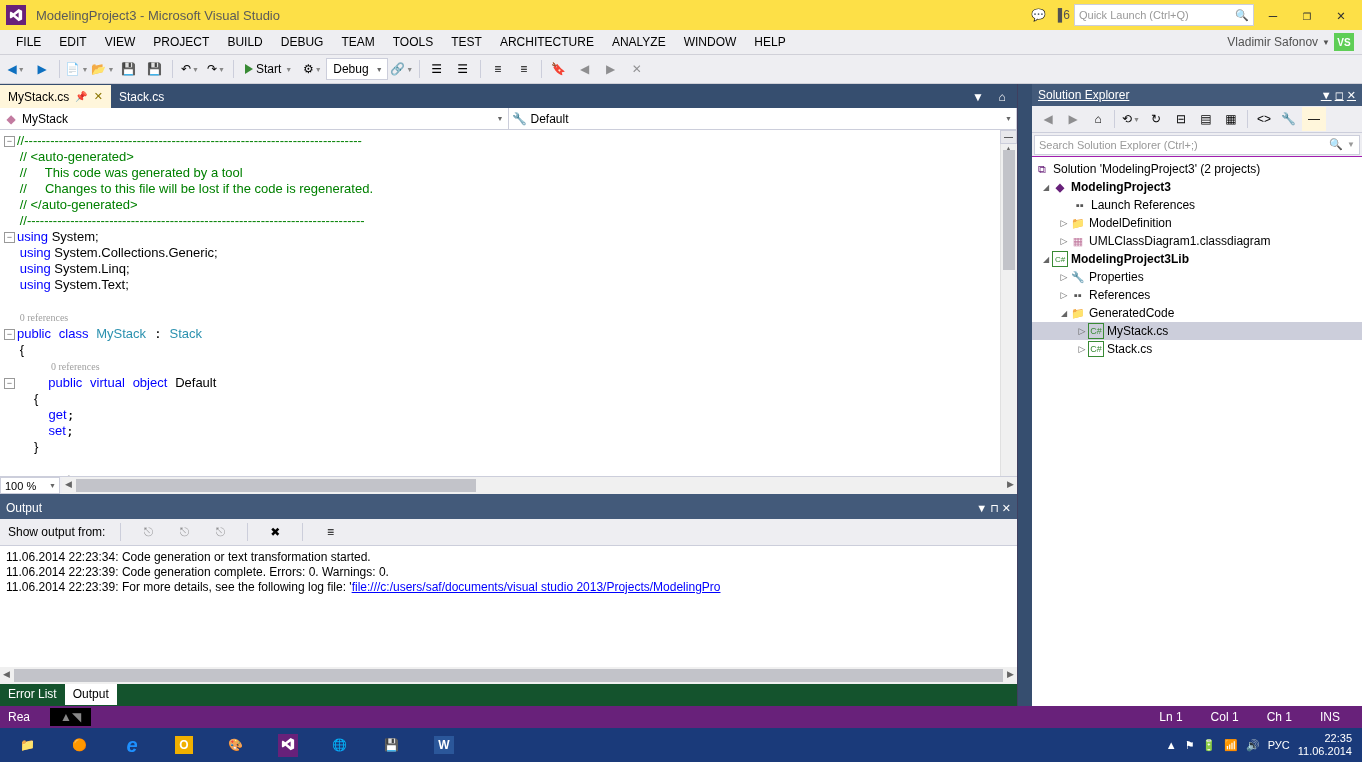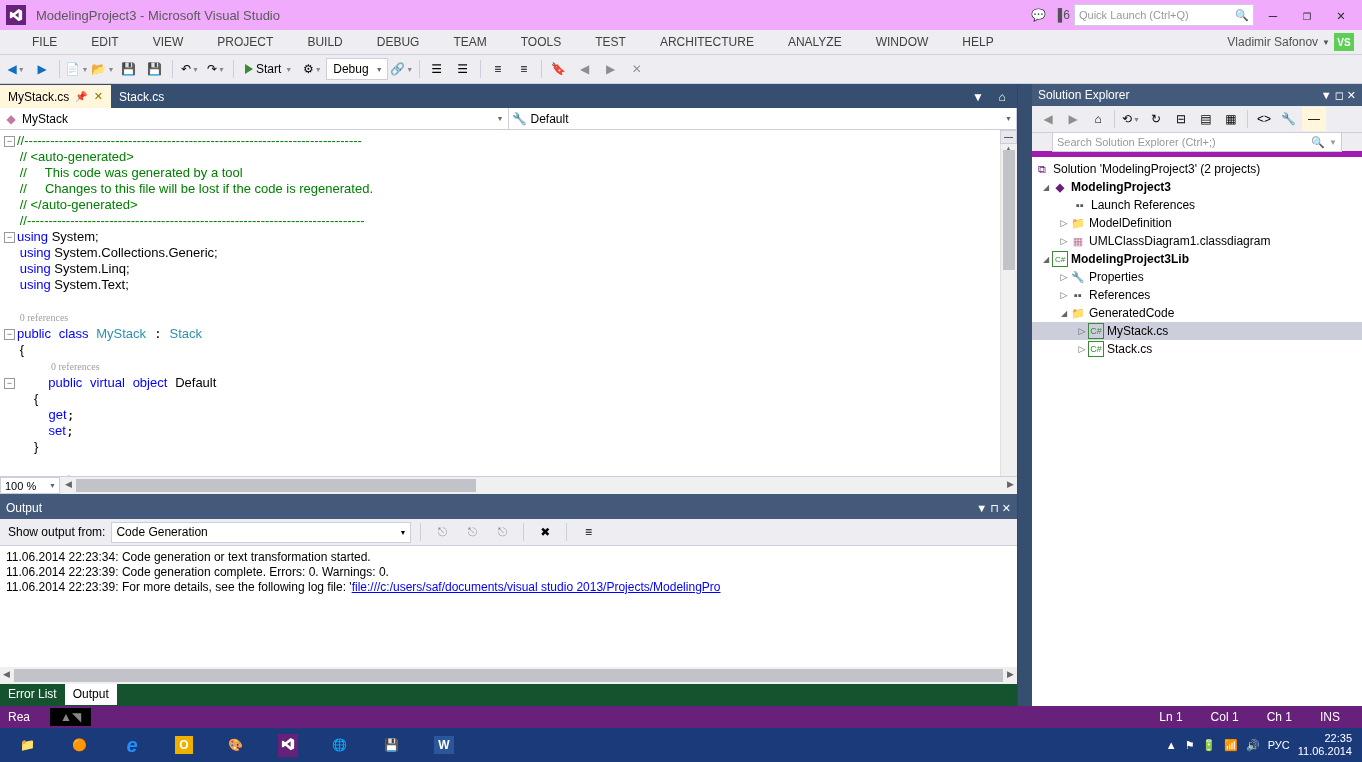"ModelingProject3 - Microsoft Visual" .title-bar { background: #f0abfc -> #fde047 }
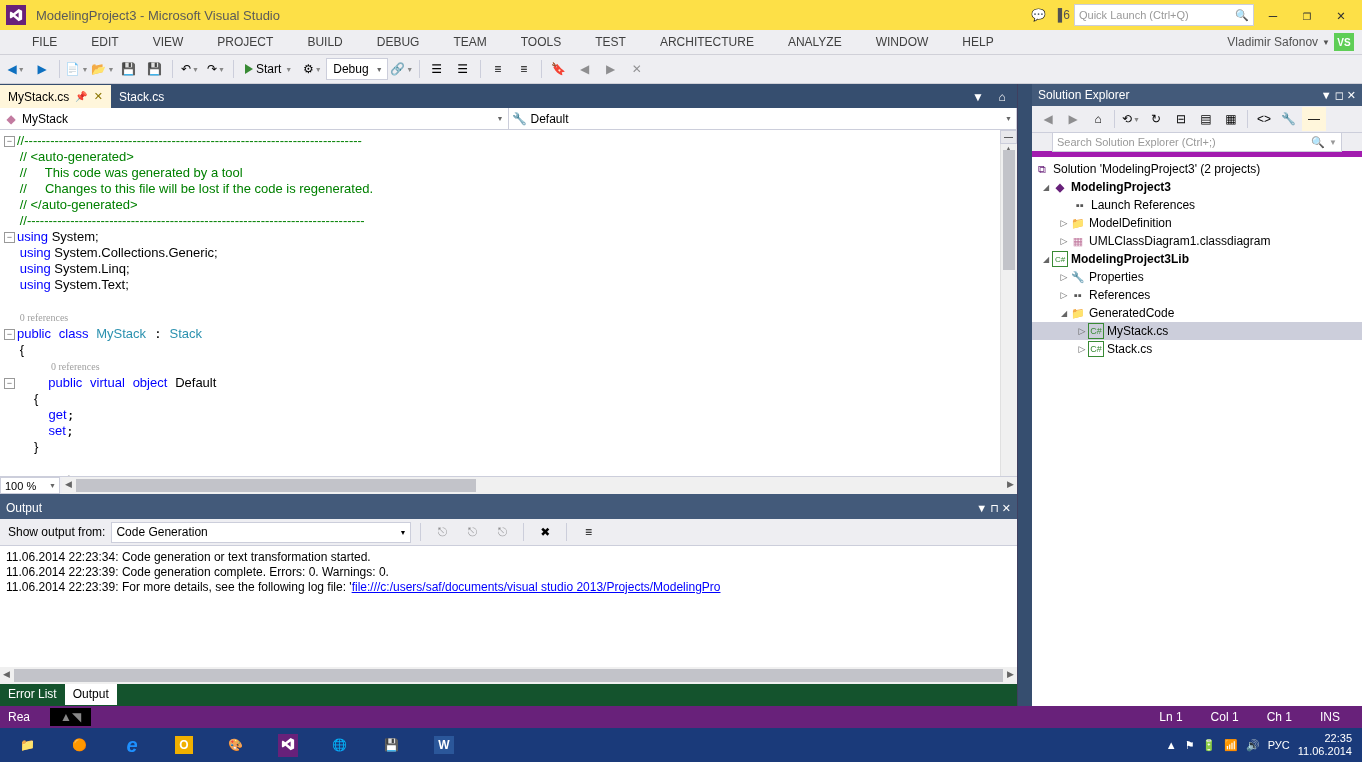"FILE" .menu-item { color: #404040 -> #000000; margin-left: 16px -> none }
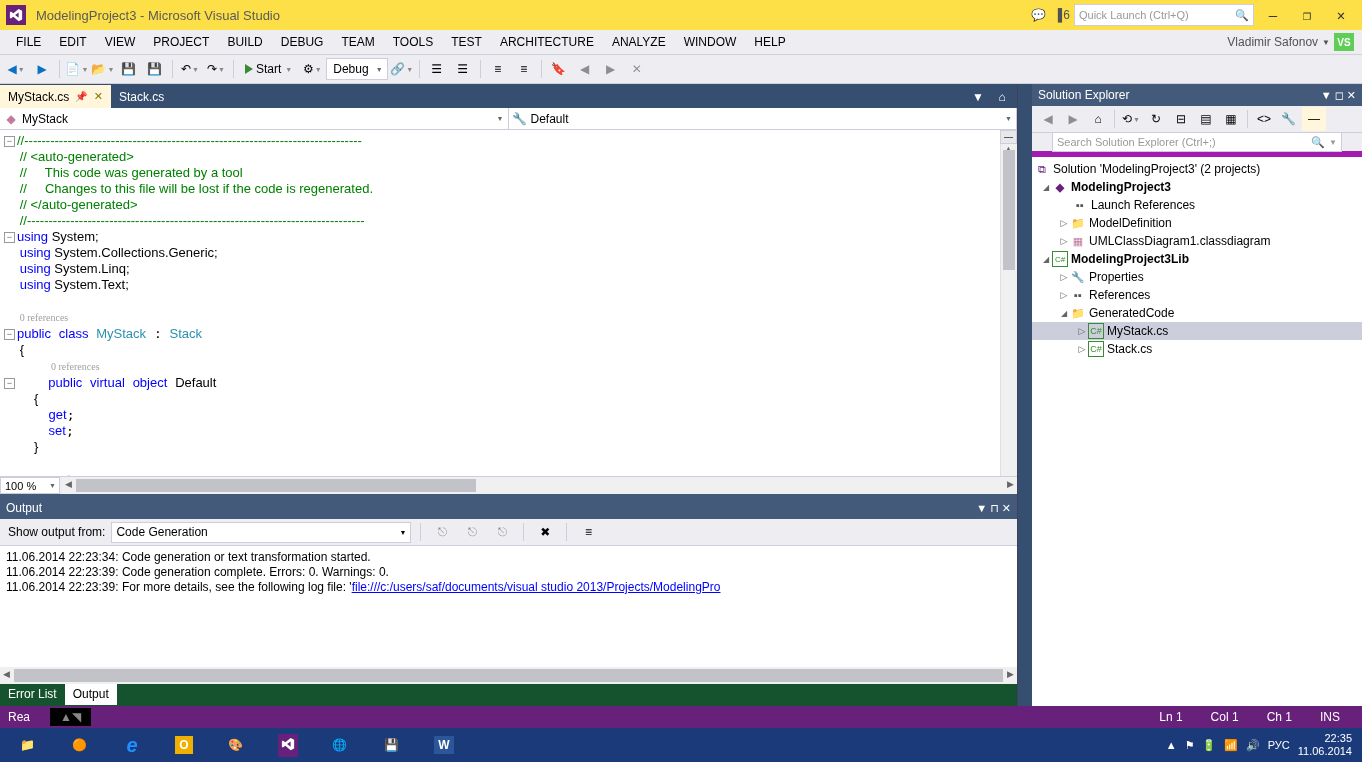"Solution Explorer" .se-header { text-decoration: none -> underline }
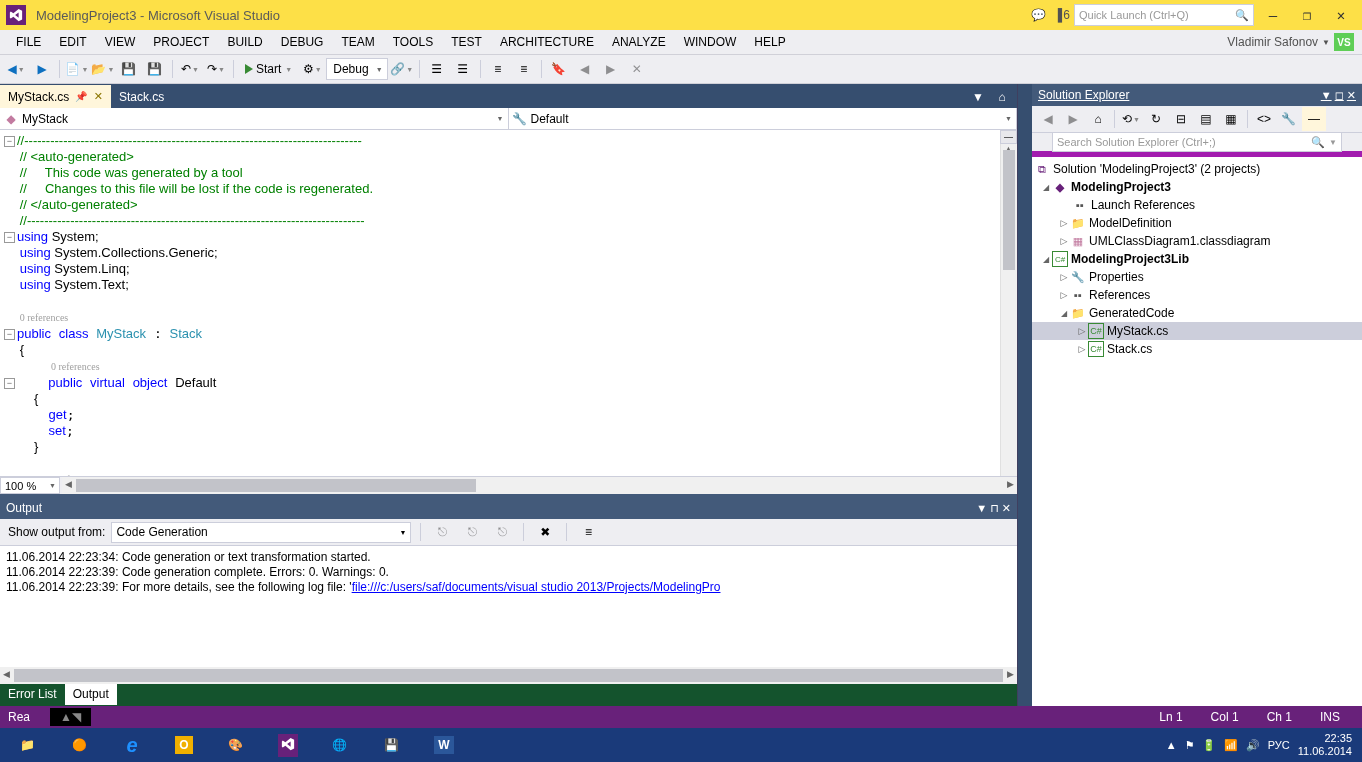"Search Solution Explorer (Ctrl+;)" .se-search { border-bottom: 6px solid #a21caf -> 1px solid #a21caf; padding: 0 20px -> 0 2px }
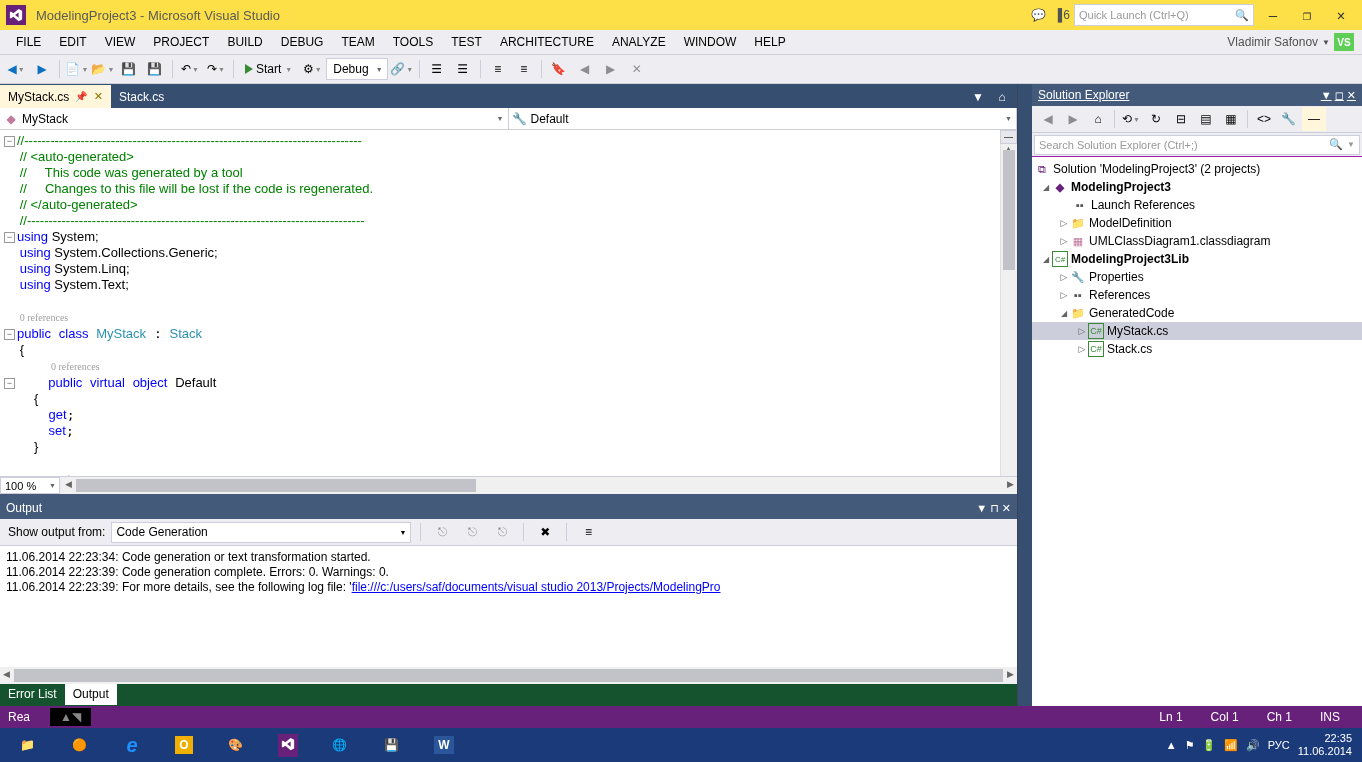"Show output from:" .output-toolbar { gap: 6px -> 12px }
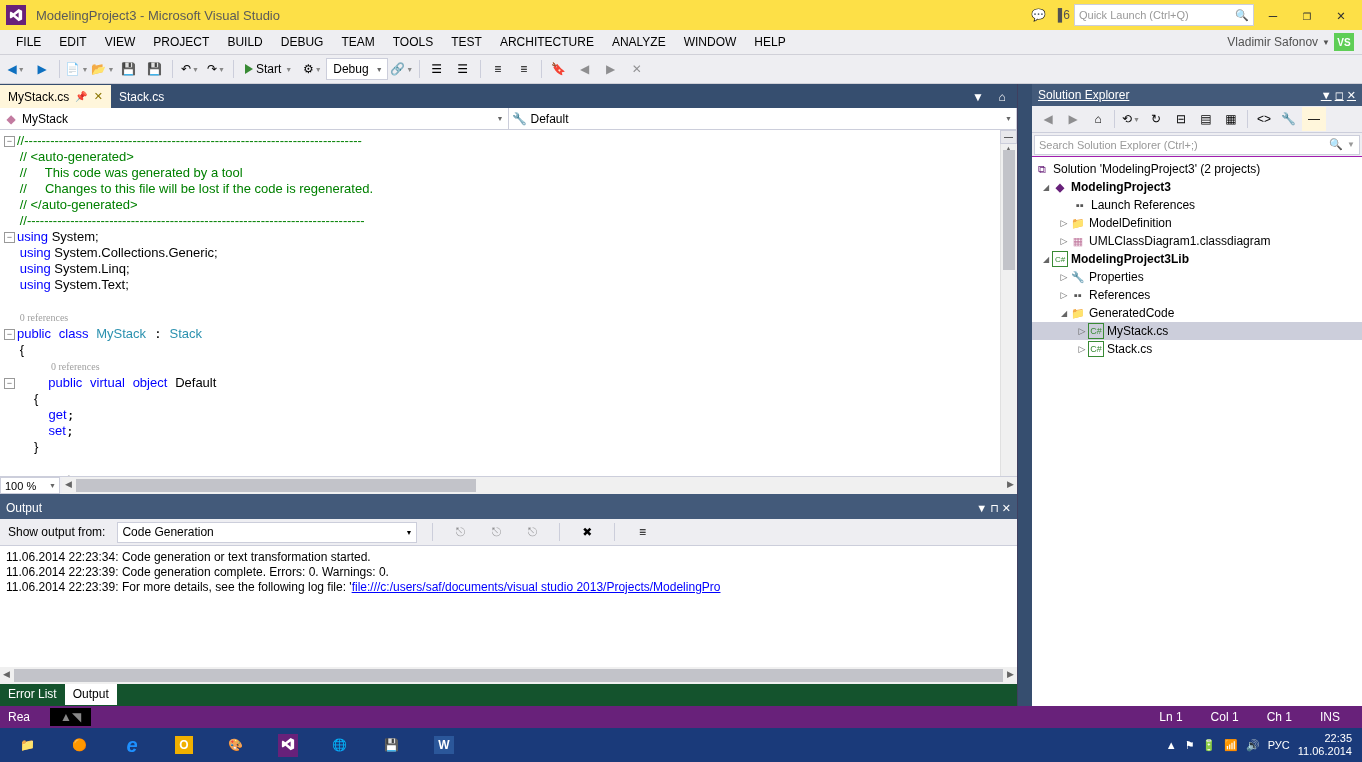"Code Generation" div.output-select { html: <div> <span>Code Generation</span> </div> -> none }
